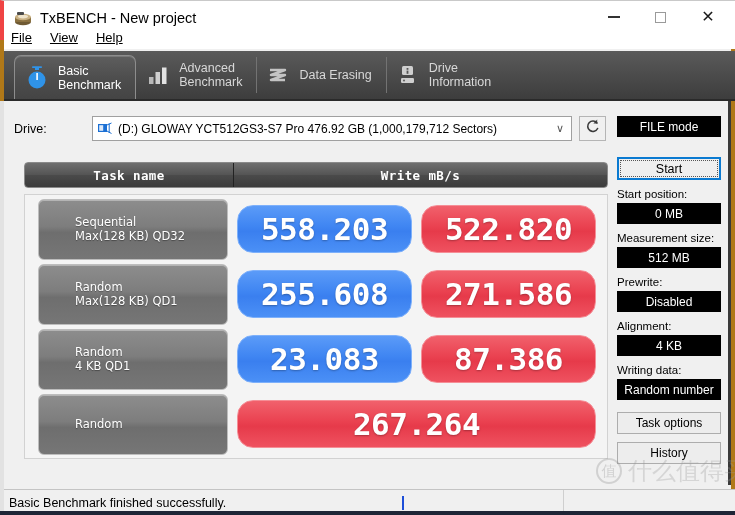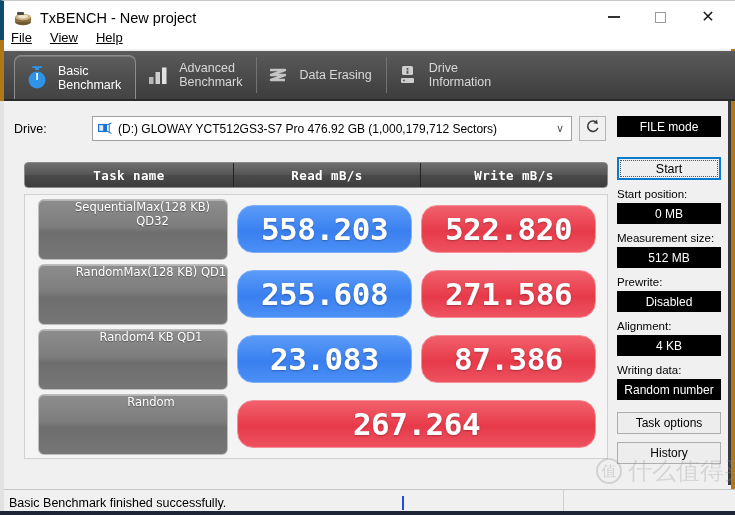"TxBENCH - New project" .titlebar { border-left: 4px solid #0c4a6e -> 4px solid #ef4444 }
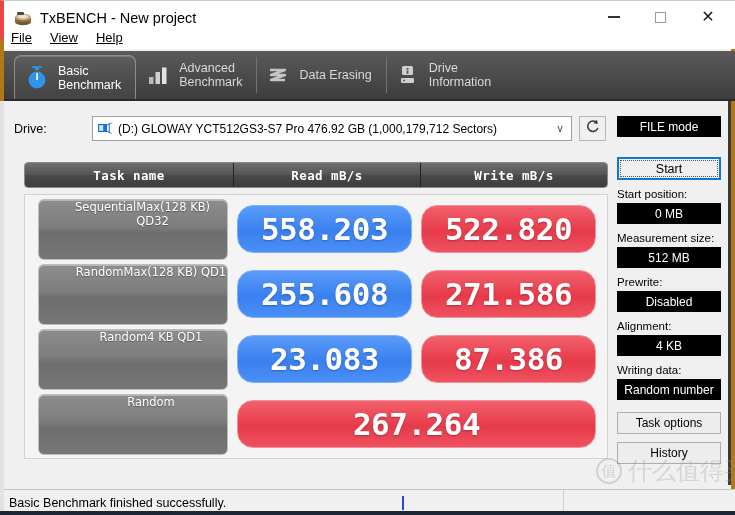"Read mB/s" div.hcell { html: <div>Read mB/s</div> -> none }
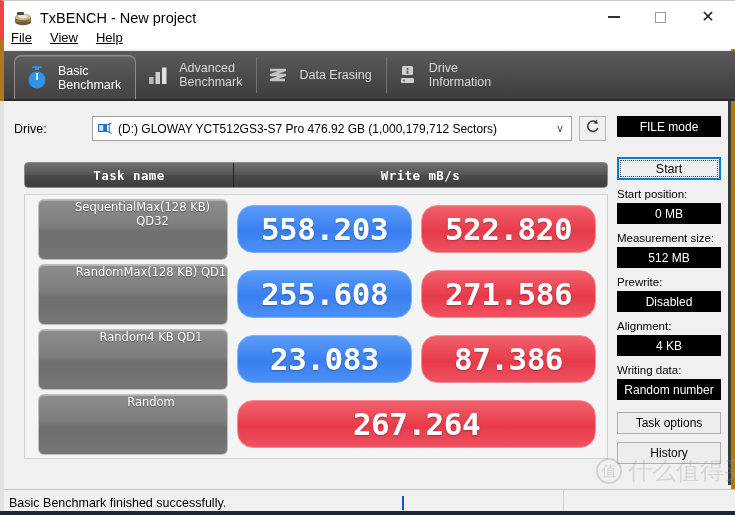"Sequential" .task-btn { flex-direction: row -> column }
